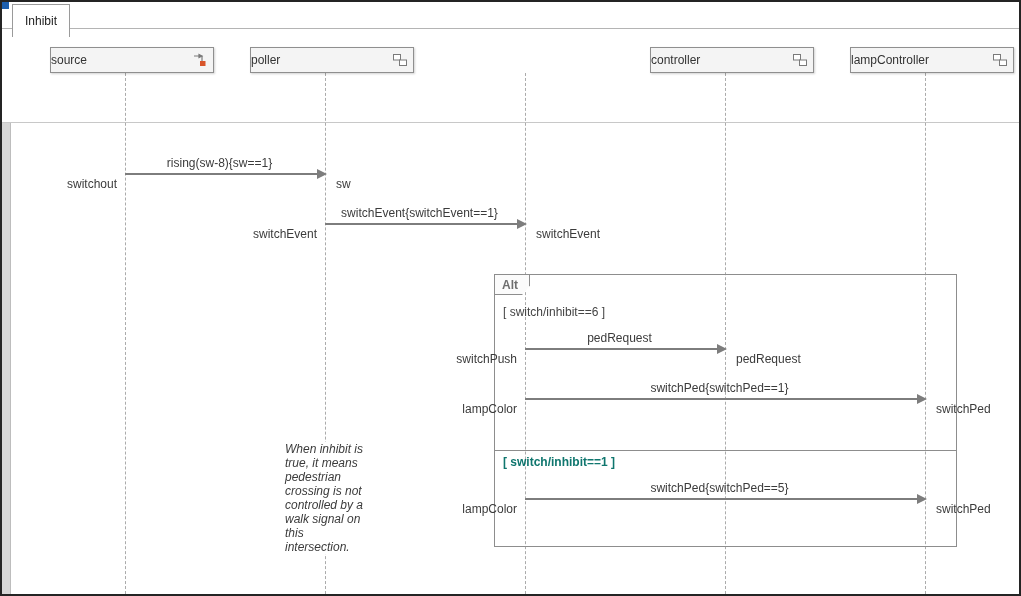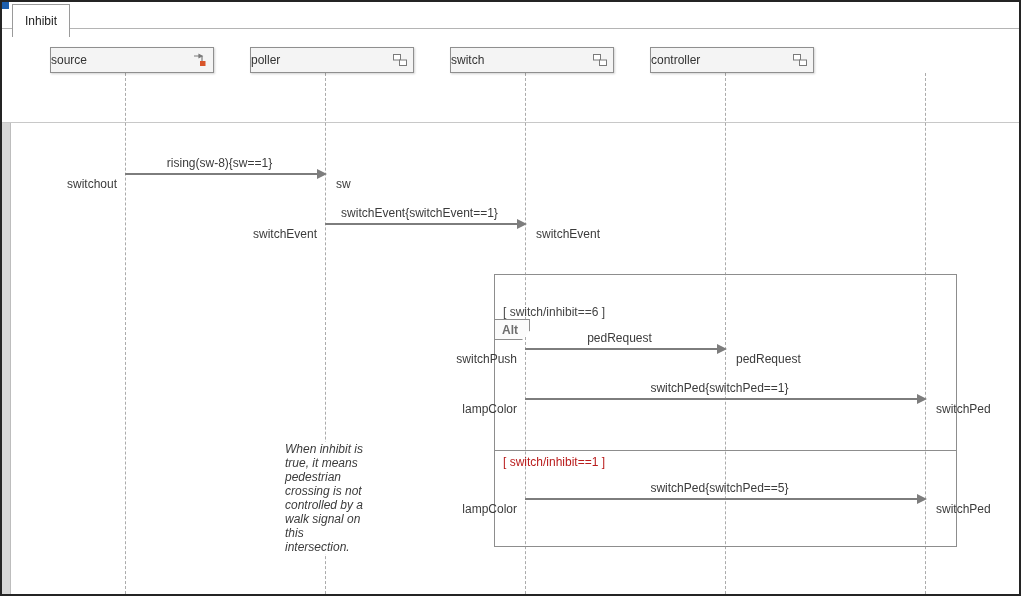"switch" div.lifeline-head { html: <div> <span>switch</span> <span> <svg> <rect></rect> <rect></rect> </svg> </span> </div> -> none }
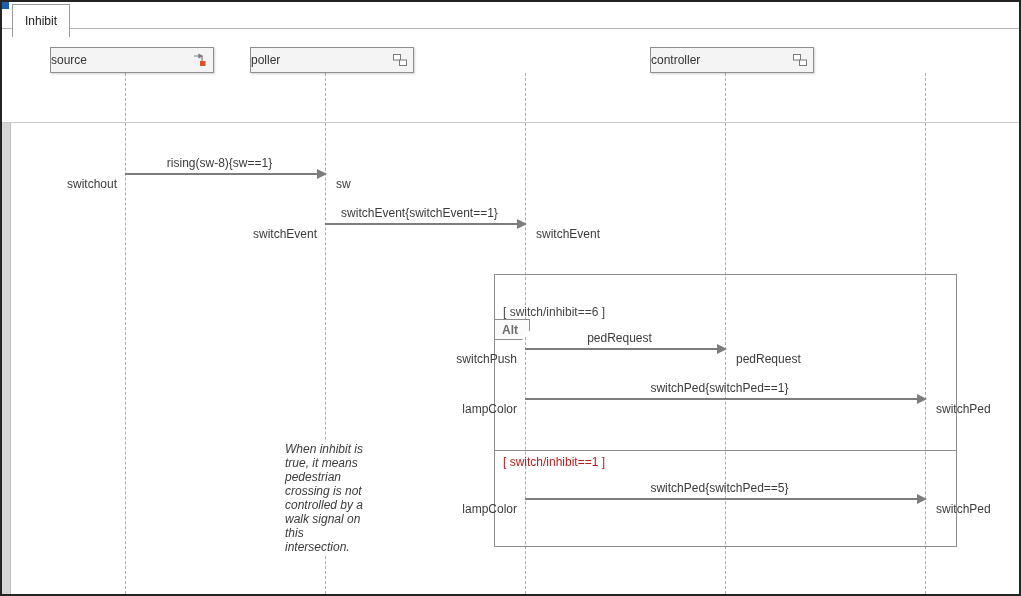"lampController" div.lifeline-head { html: none -> <div> <span>lampController</span> <span> <svg> <rect></rect> <rect></rect> </svg> </span> </div> }
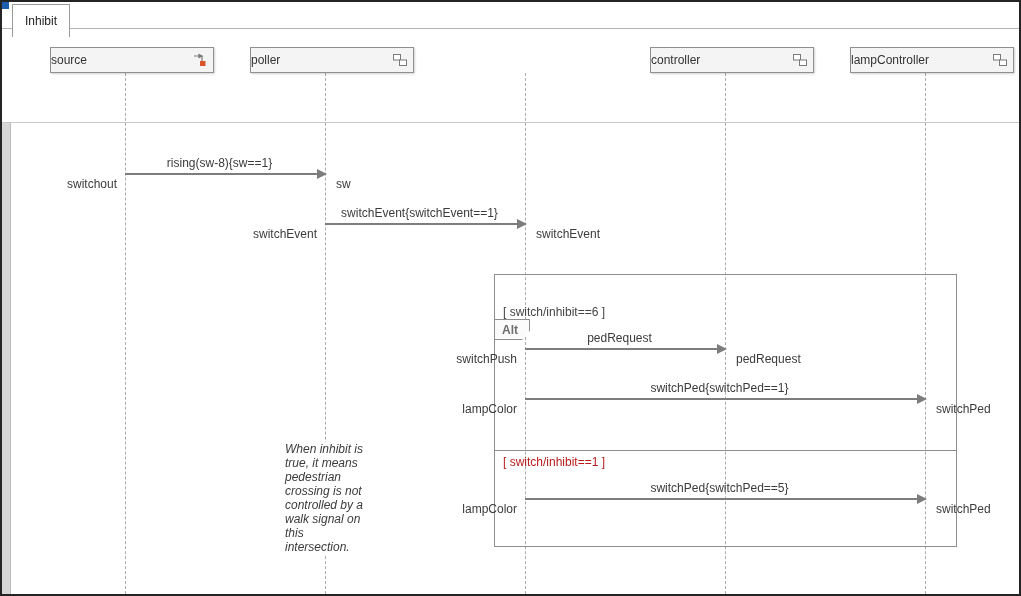"Alt" .fragment-op { margin-top: 45px -> none }
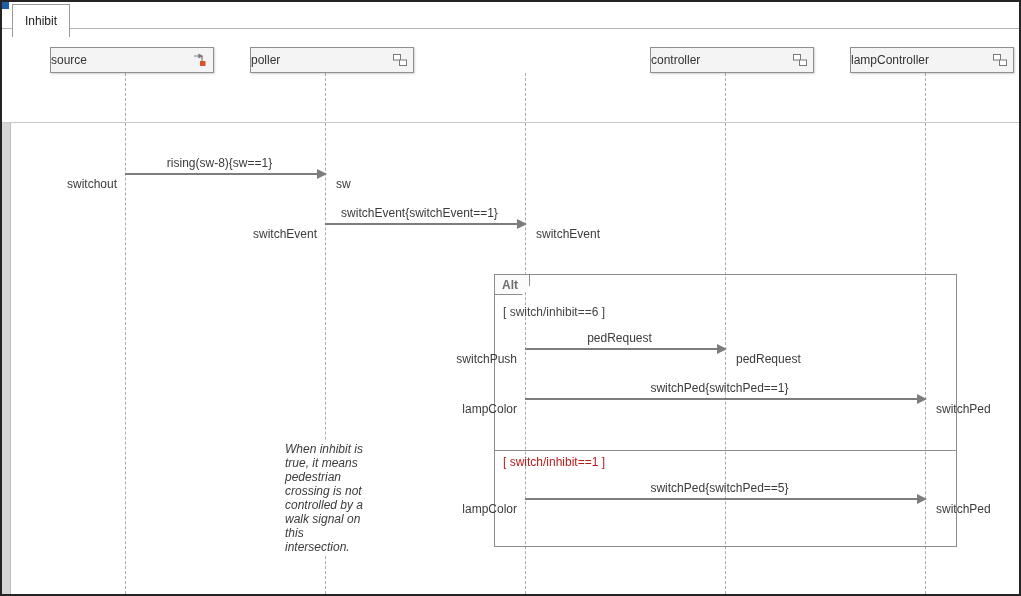"[ switch/inhibit==1 ]" .fragment-guard2 { color: #b91c1c -> #0f766e; font-weight: none -> bold }
